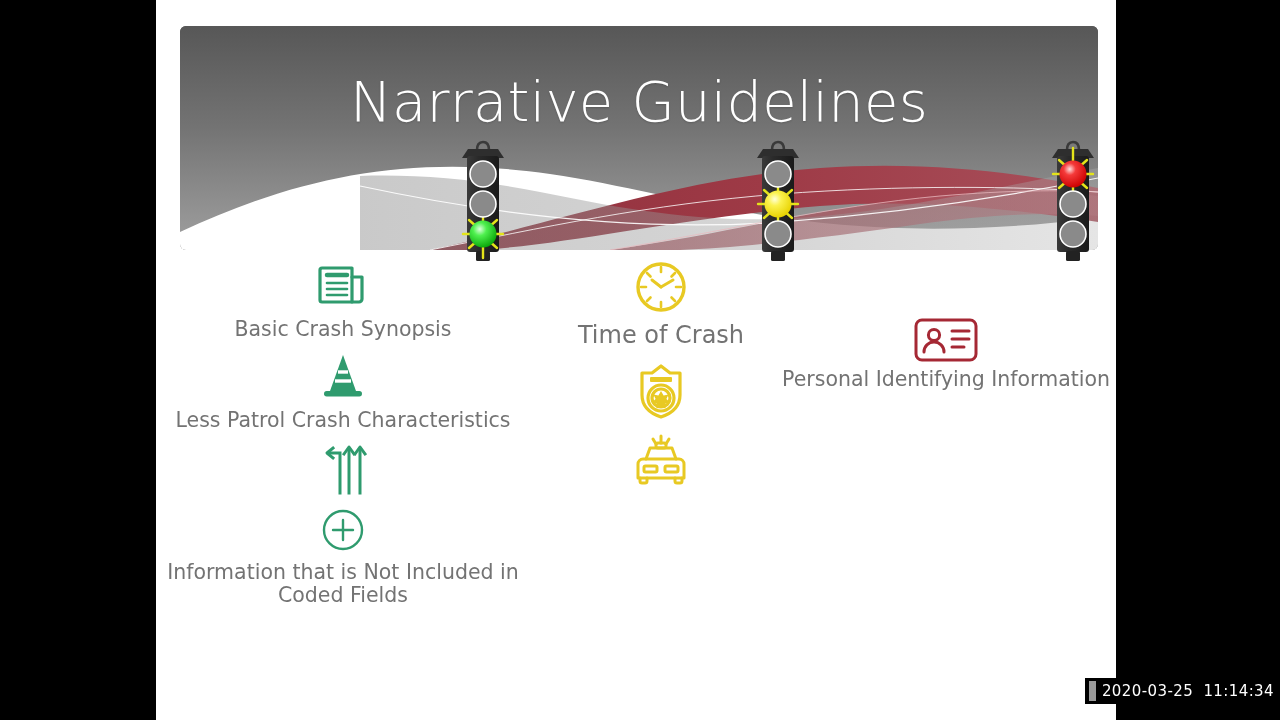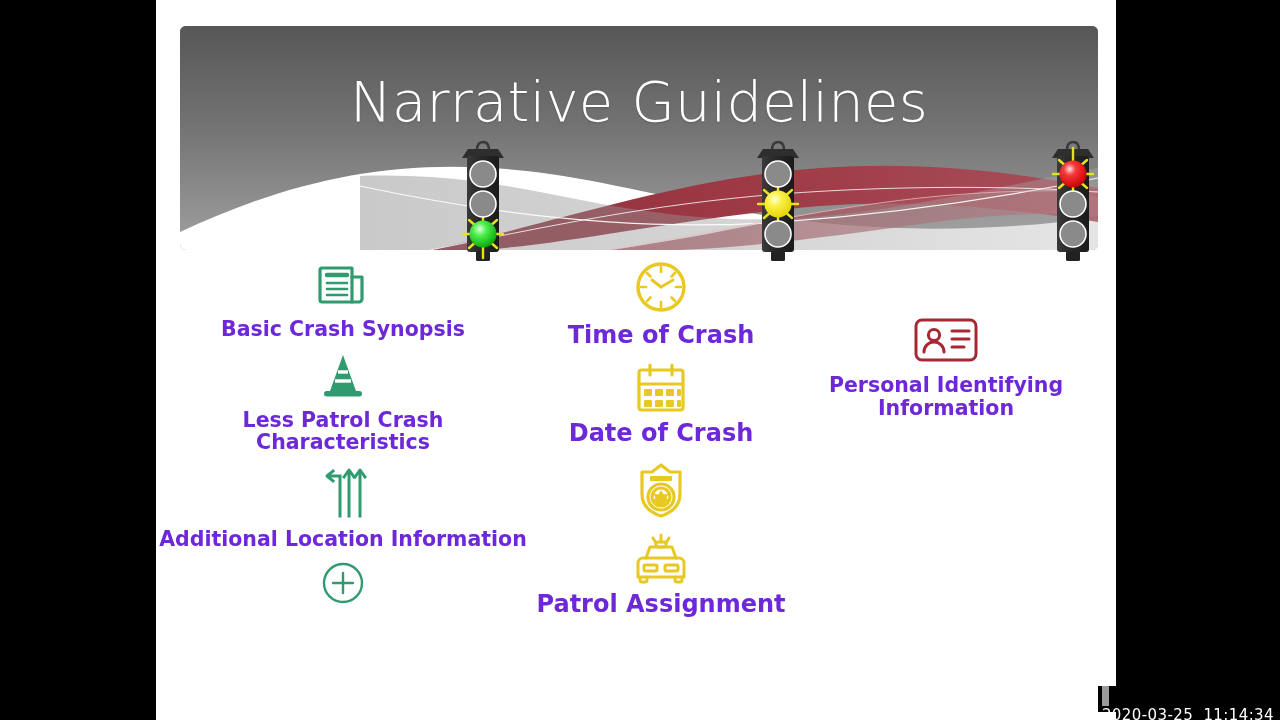"Basic Crash Synopsis" .entry-label { color: #6d28d9 -> #737373; font-weight: bold -> normal }
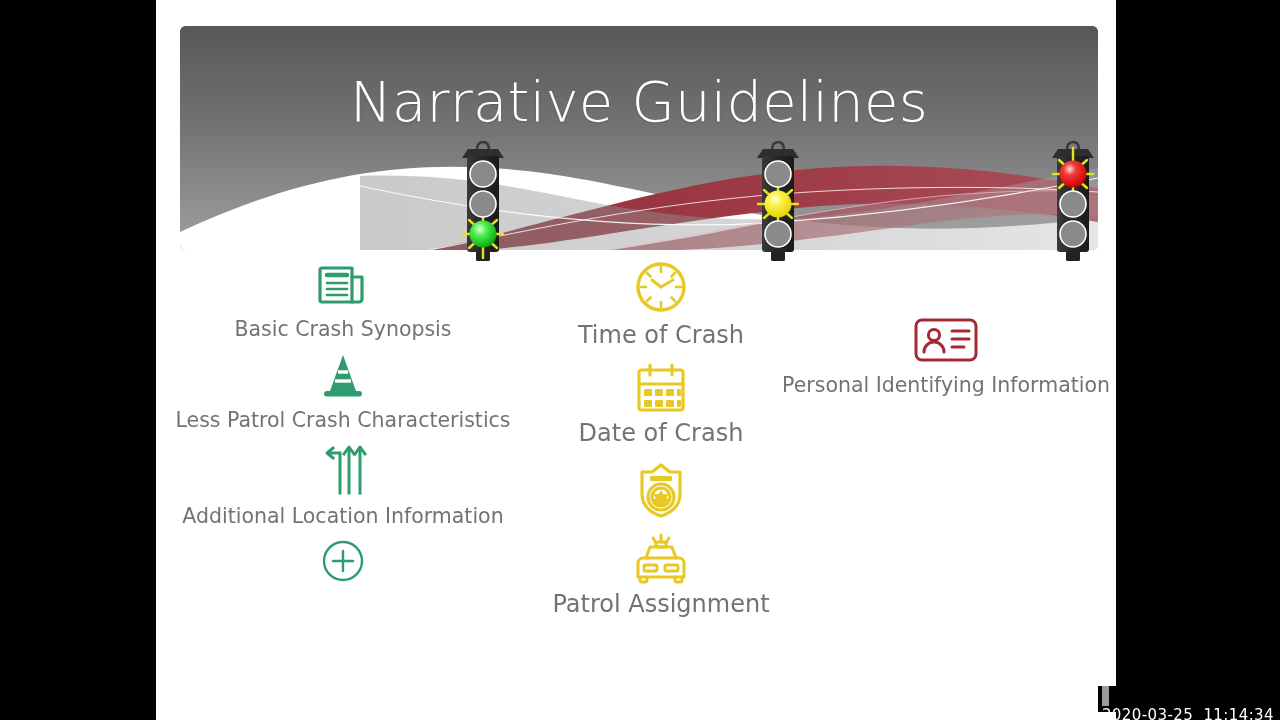"Personal Identifying Information" #col-red .entry-label { margin-top: 10px -> 4px }
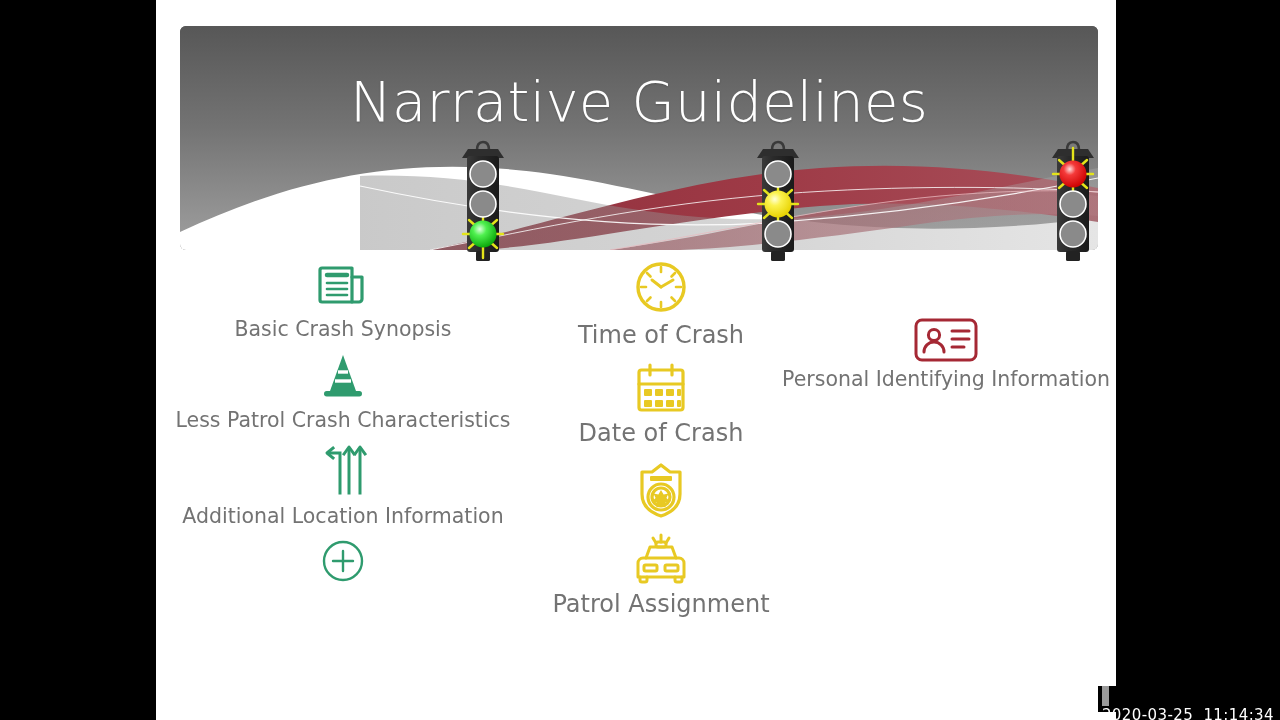"Date of Crash" div.entry { html: <div> <span> <svg> <g> <line></line> <line></line> <rect></rect> <line></line> </g> <g> <rect></rect> <rect></rect> <rect></rect> <rect></rect> <rect></rect> <rect></rect> <rect></rect> <rect></rect> </g> </svg> </span> <span>Date of Crash</span> </div> -> none }
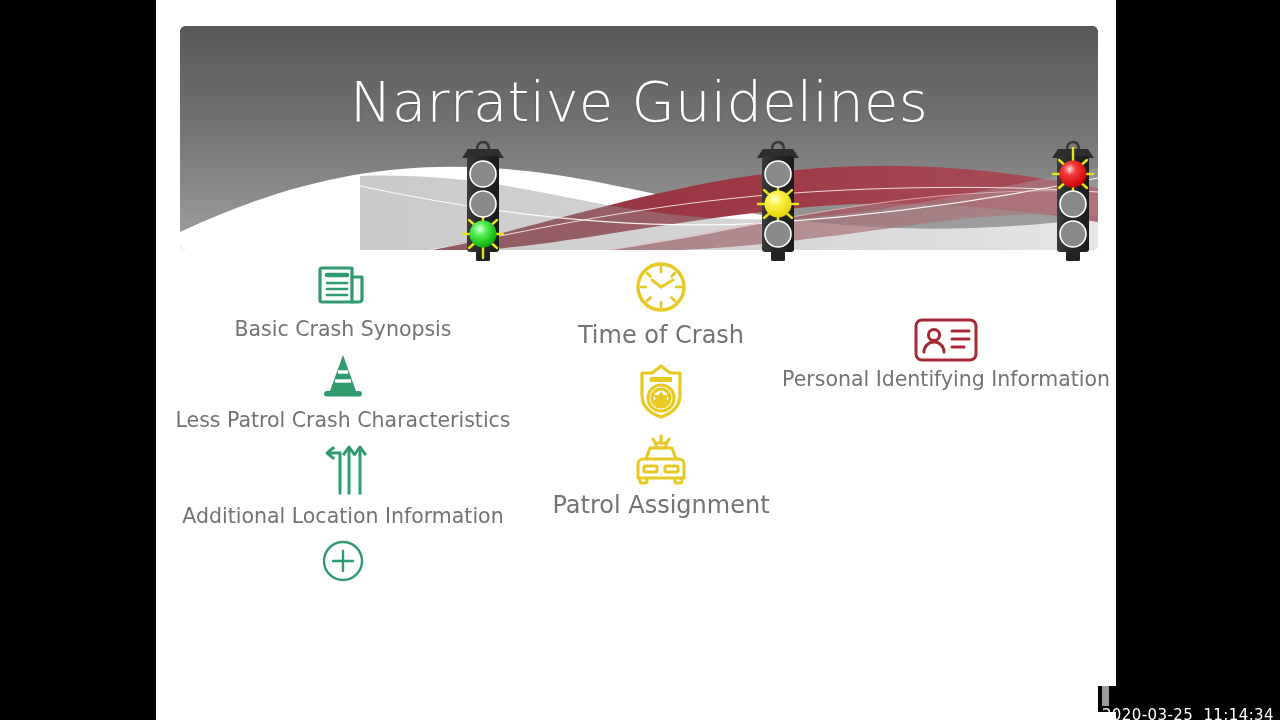"Additional Location Information" span.entry-label { html: <span>Additional Location Information</span> -> none }
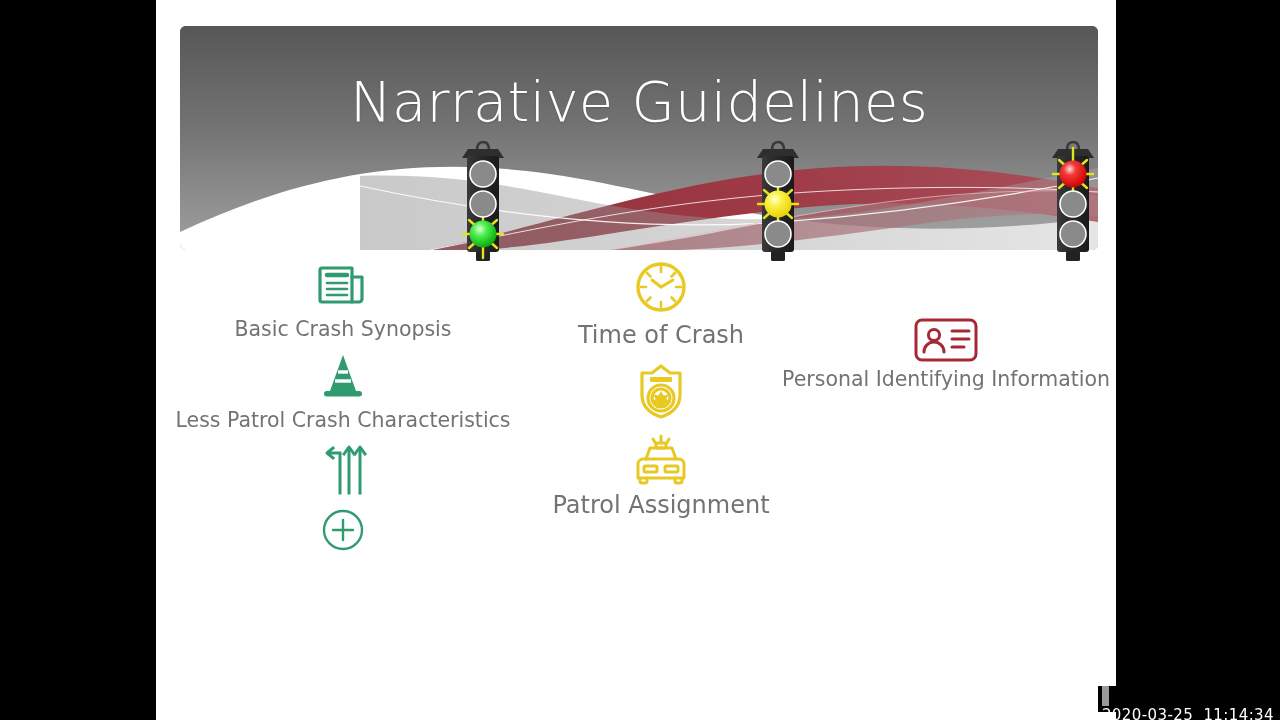"Patrol Assignment" span.entry-label { html: <span>Patrol Assignment</span> -> none }
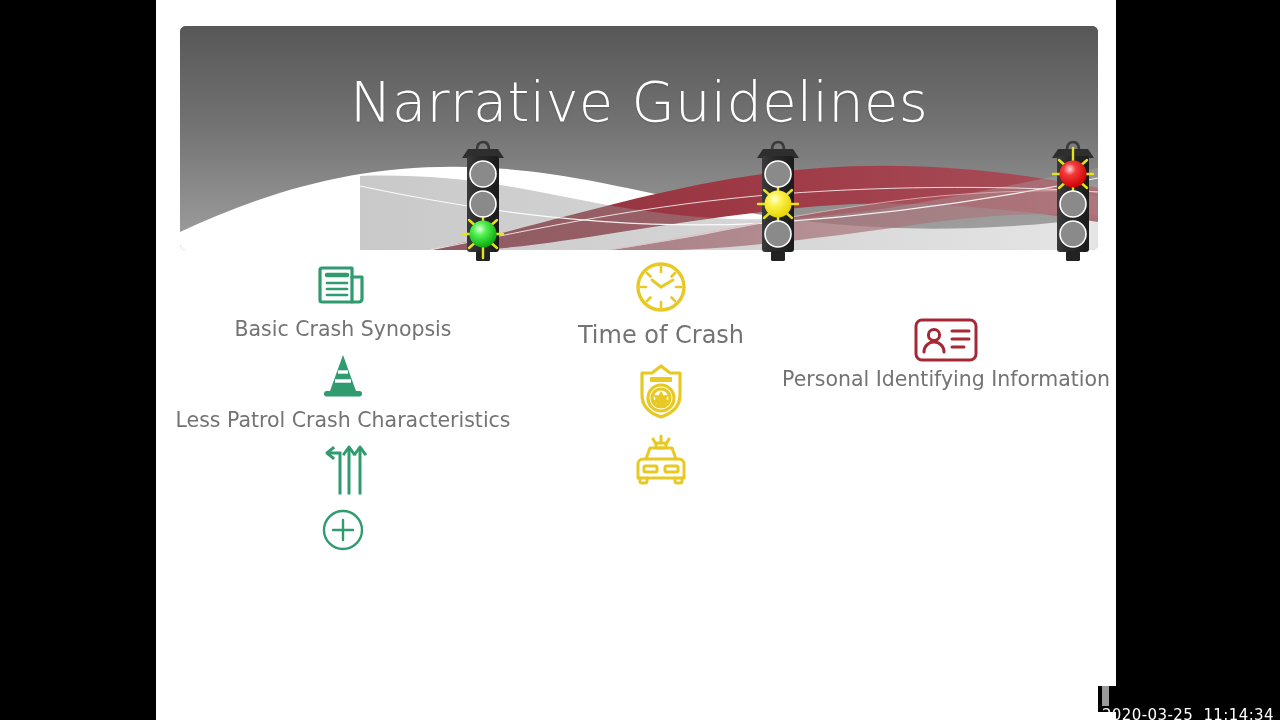"Information that is Not Included" span.entry-label { html: none -> <span>Information that is Not Included in Coded Fields</span> }
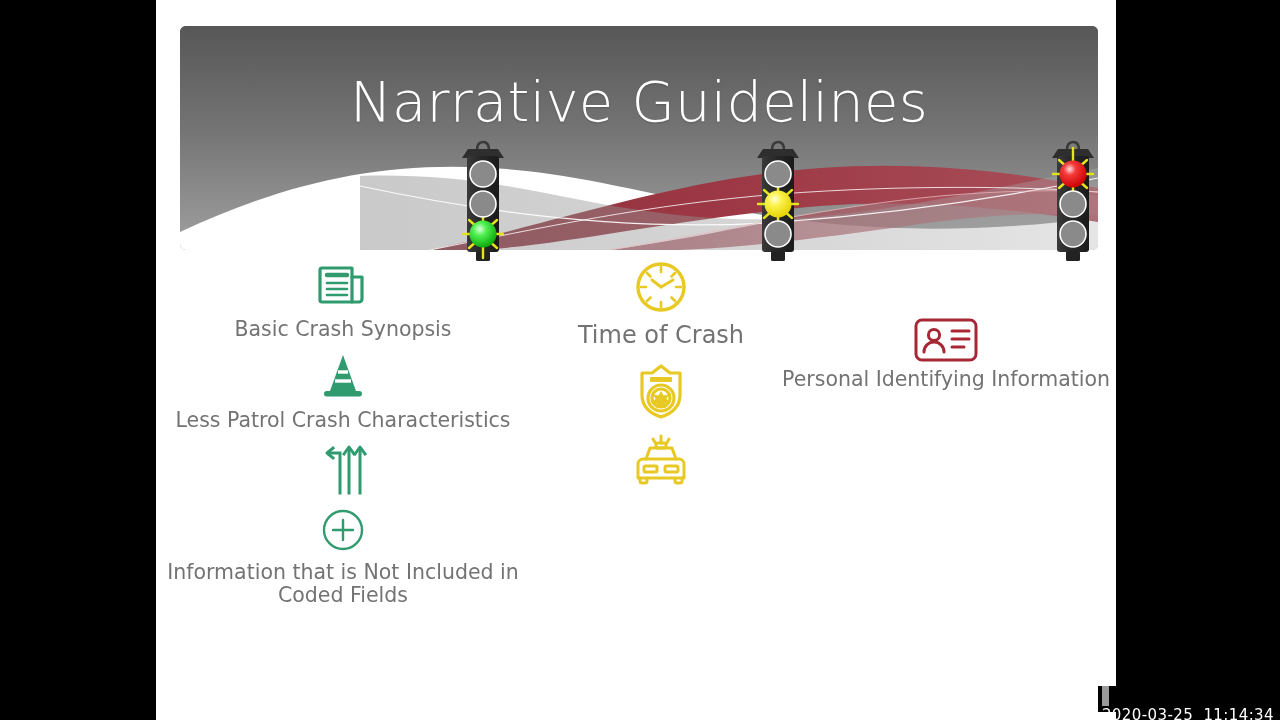"2020-03-25 11:14:34" #timestamp { align-items: none -> center; bottom: 8px -> 16px; flex-direction: column -> none }
